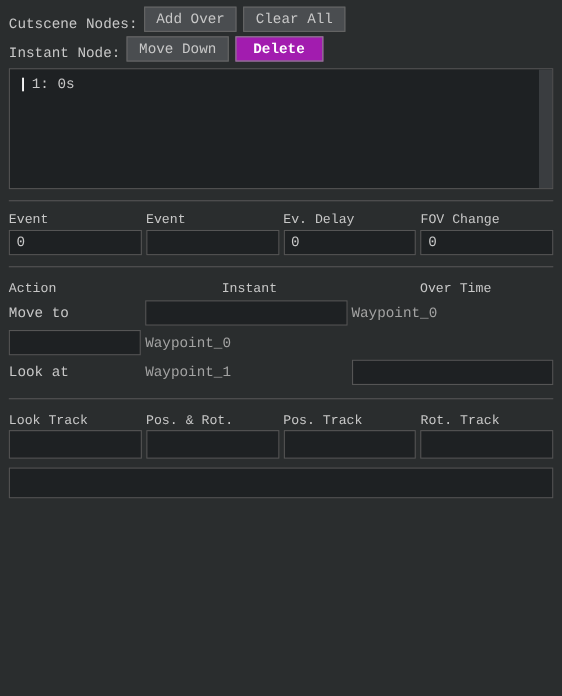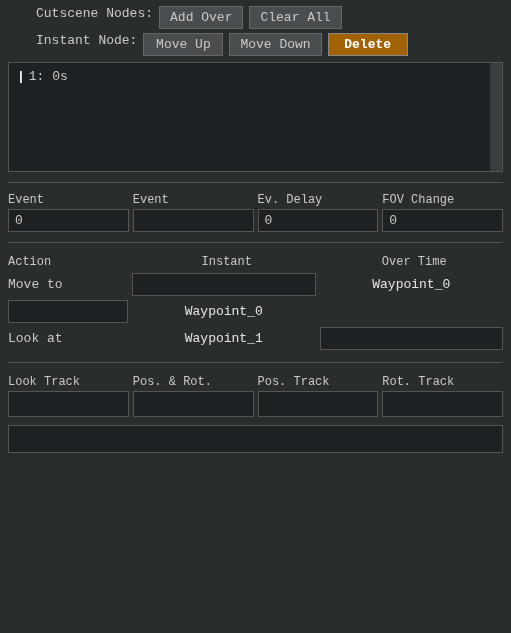"Cutscene Nodes:" .row { align-items: flex-start -> flex-end; margin-left: 28px -> none }
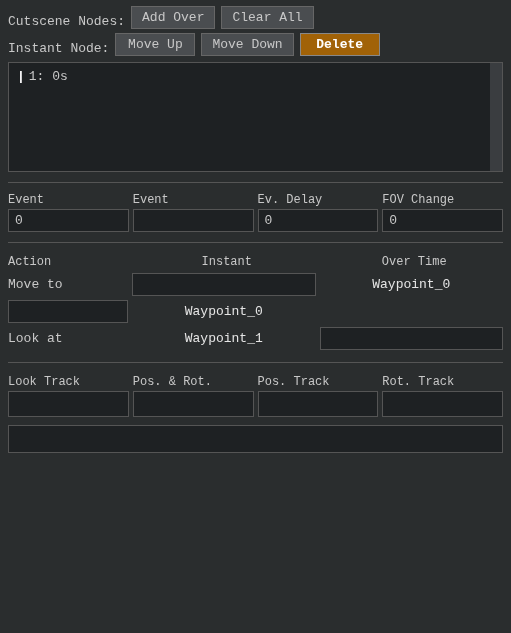"Move Up" button.btn { html: <button>Move Up</button> -> none }
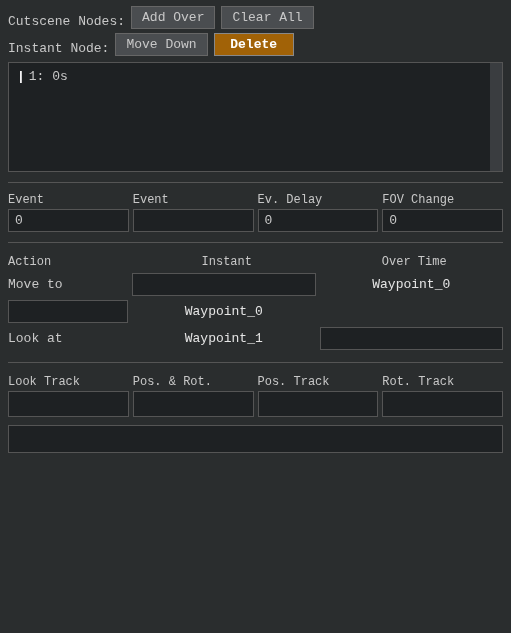"Delete" .btn-bold { background: #a16207 -> #a21caf }
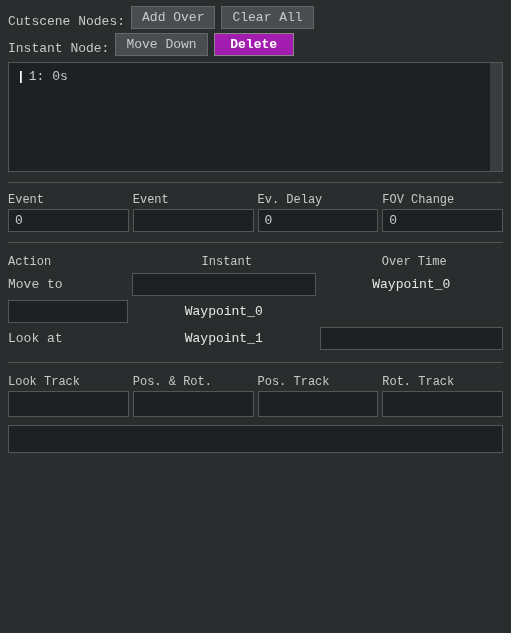"Waypoint_0" .action-value { color: #e5e5e5 -> #a3a3a3; text-align: center -> none }
